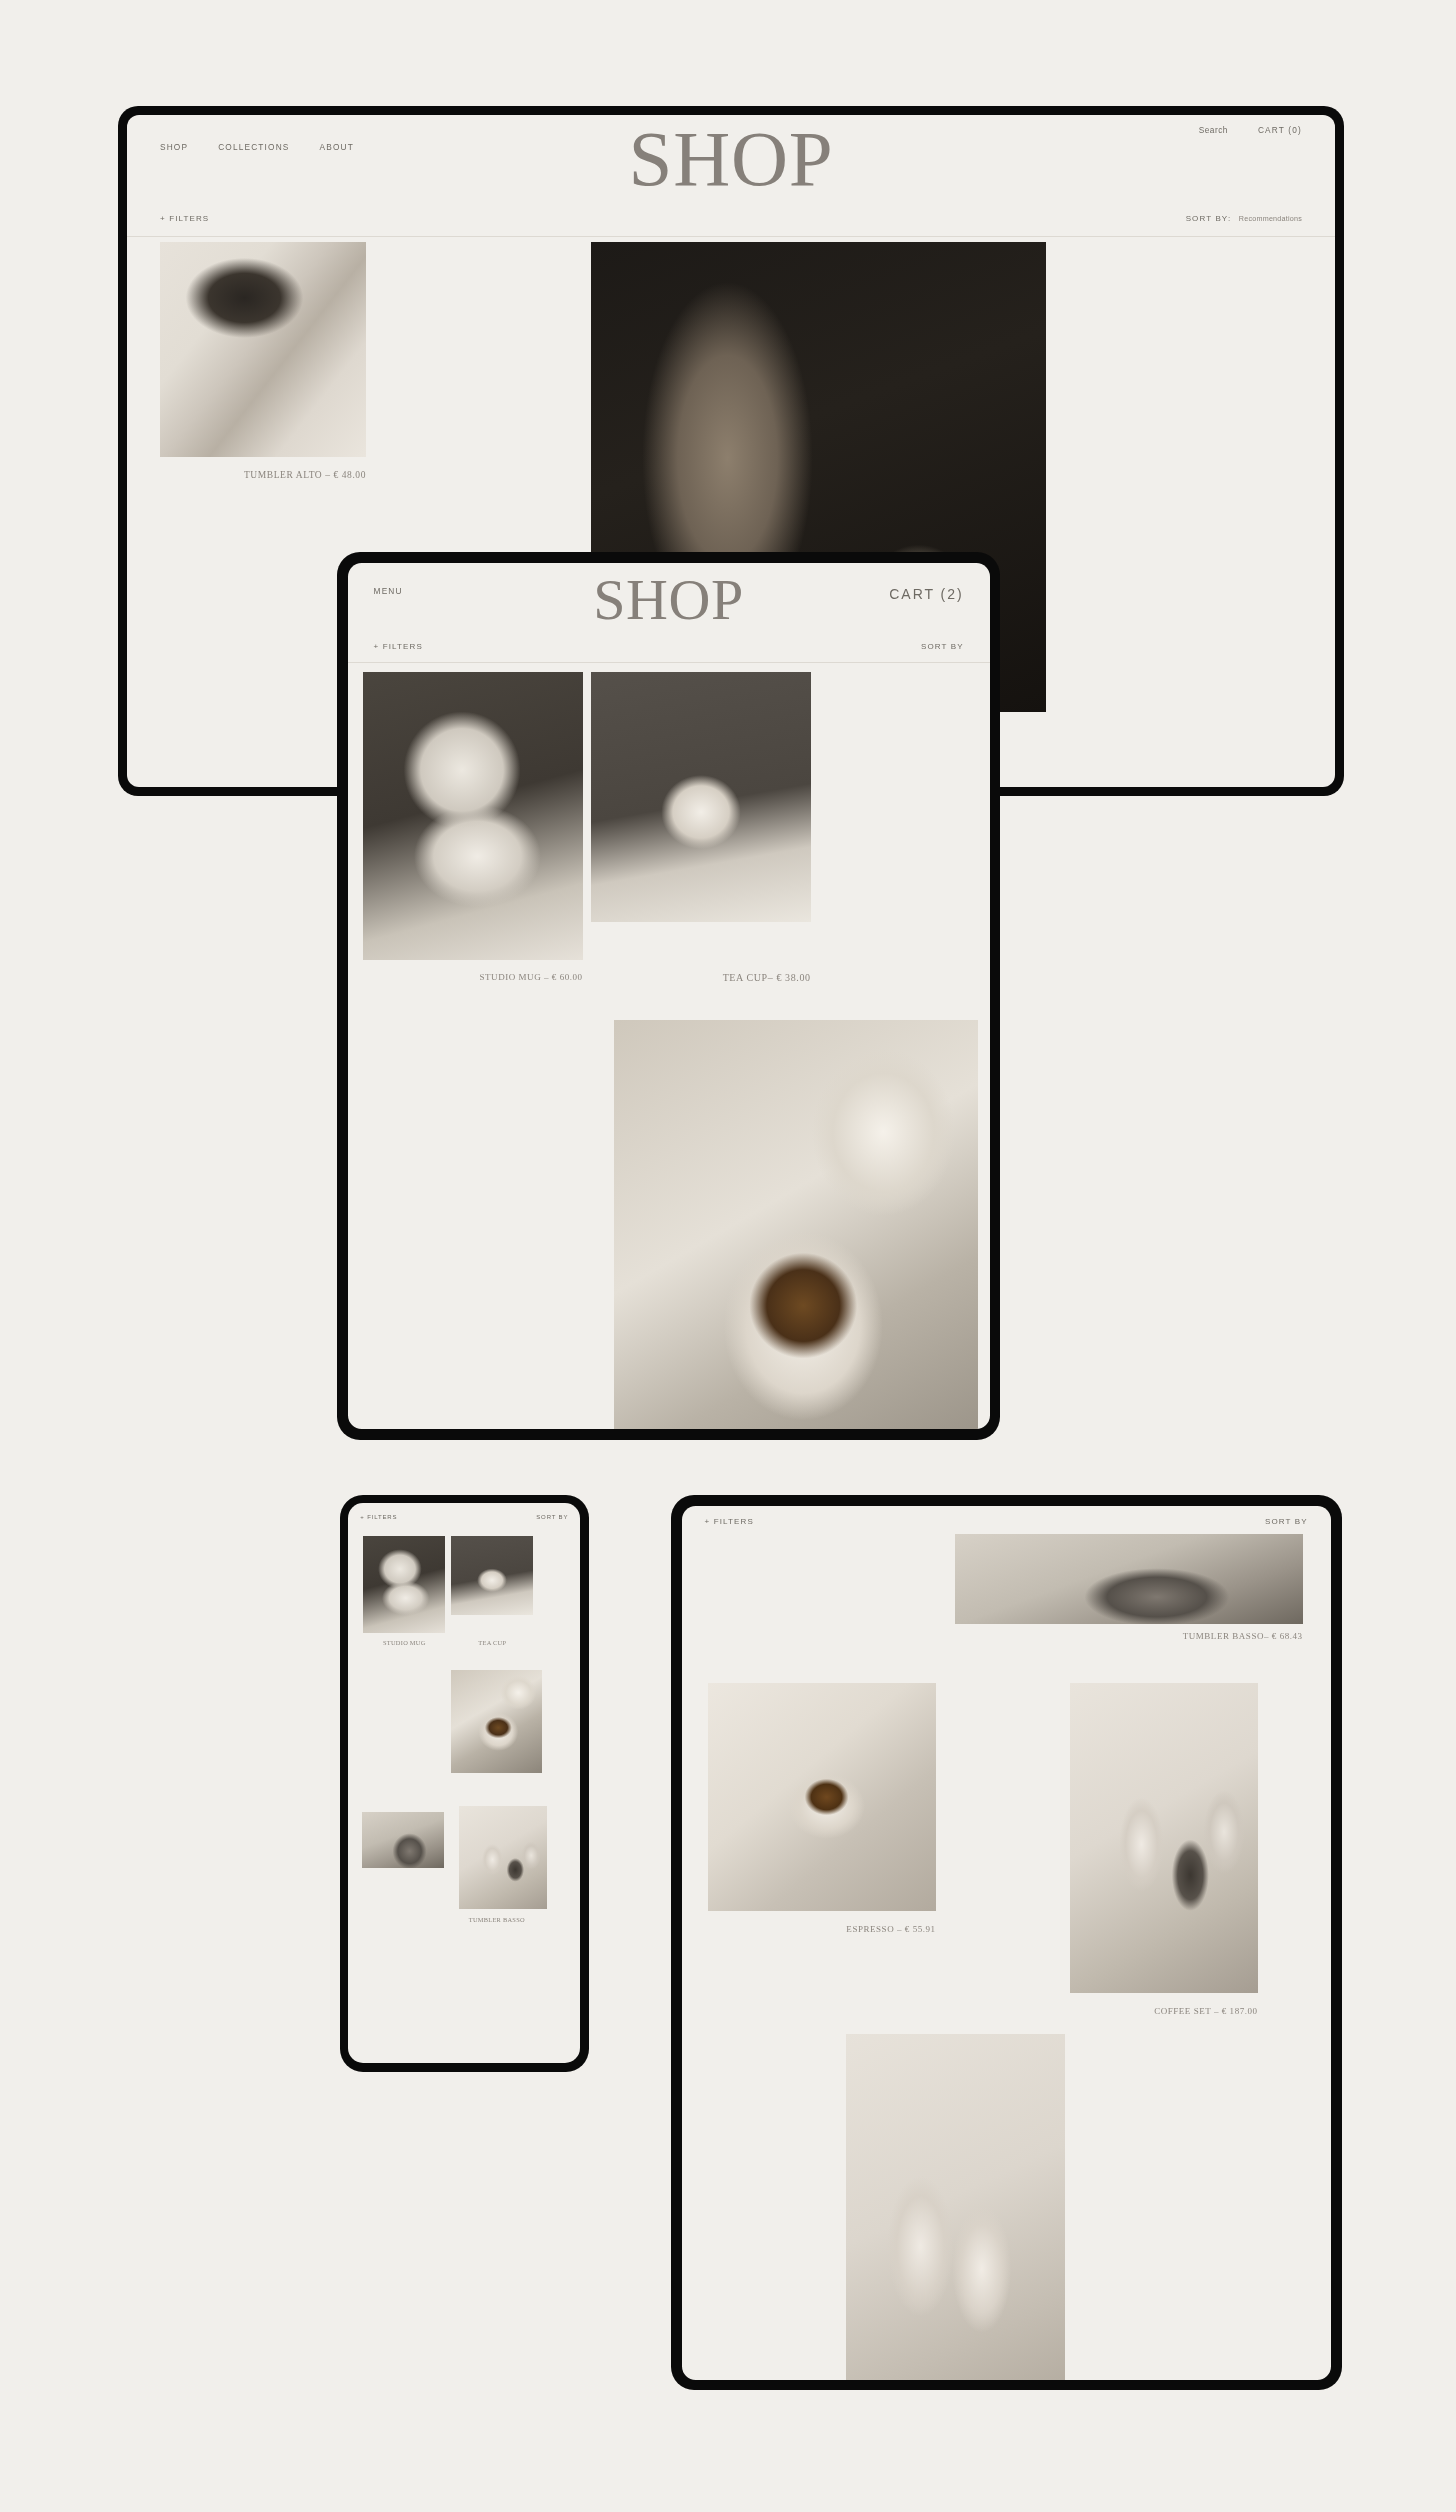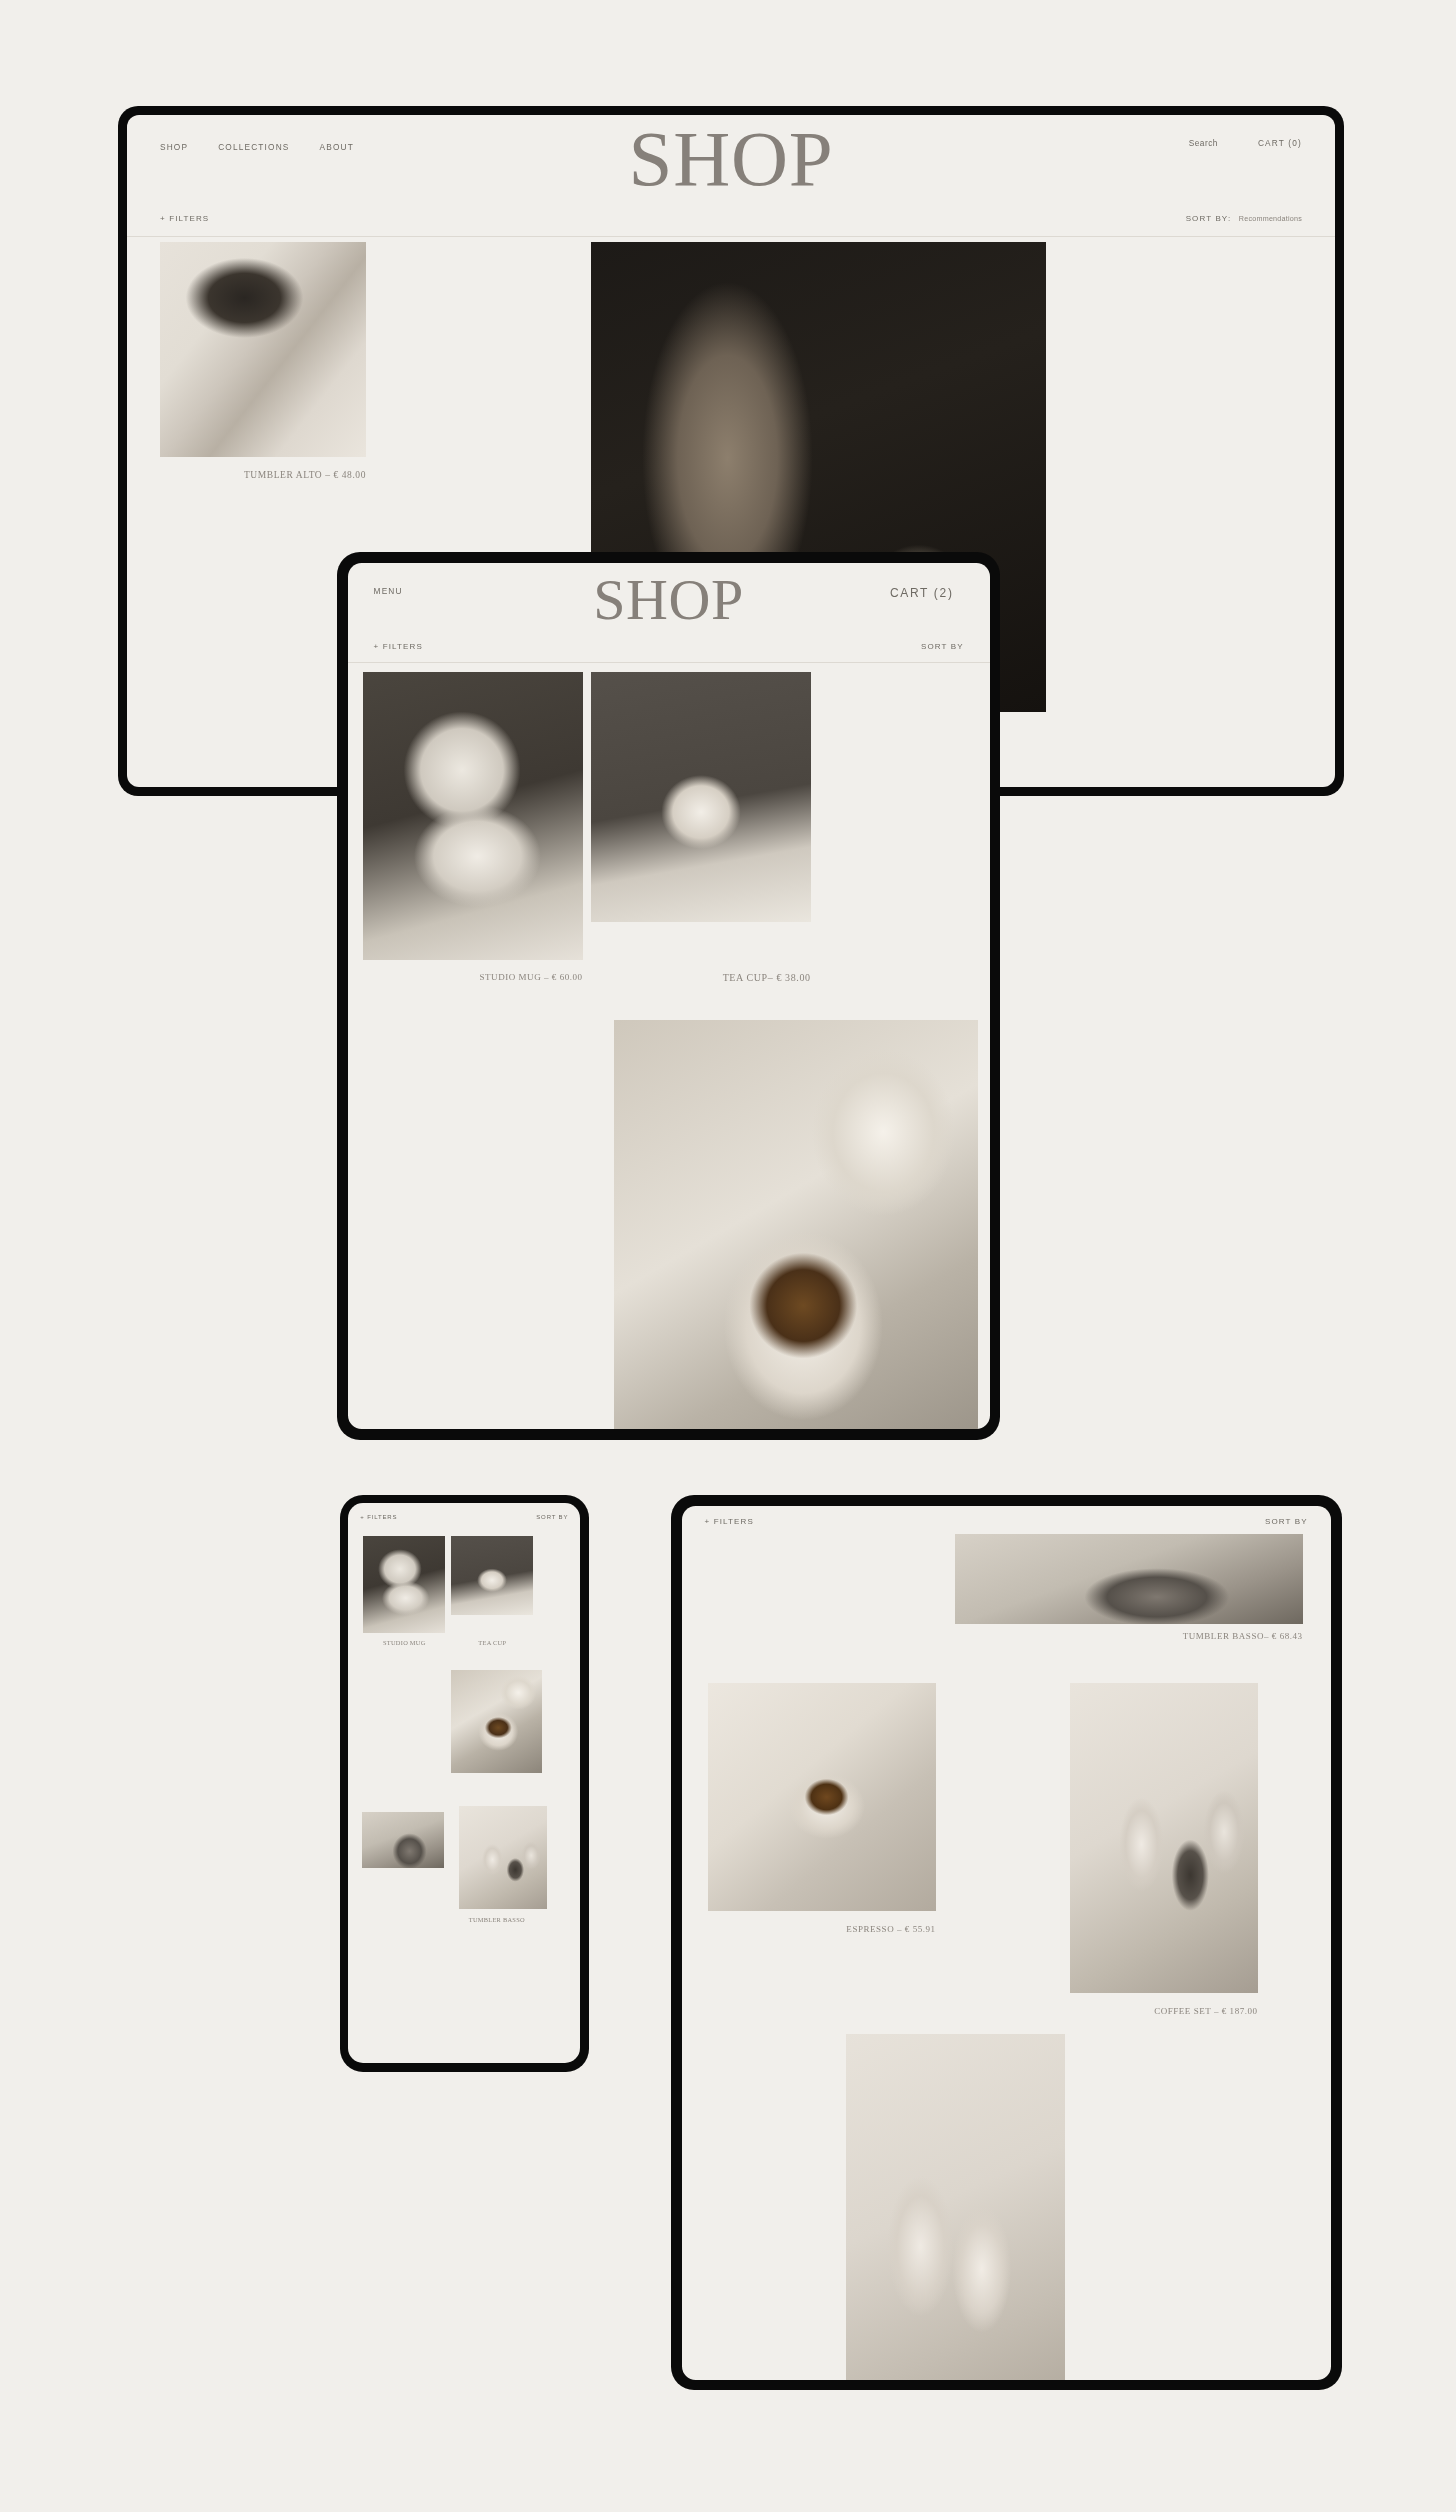"Search" .d-util { gap: 40px -> 30px; top: 23px -> 10px }
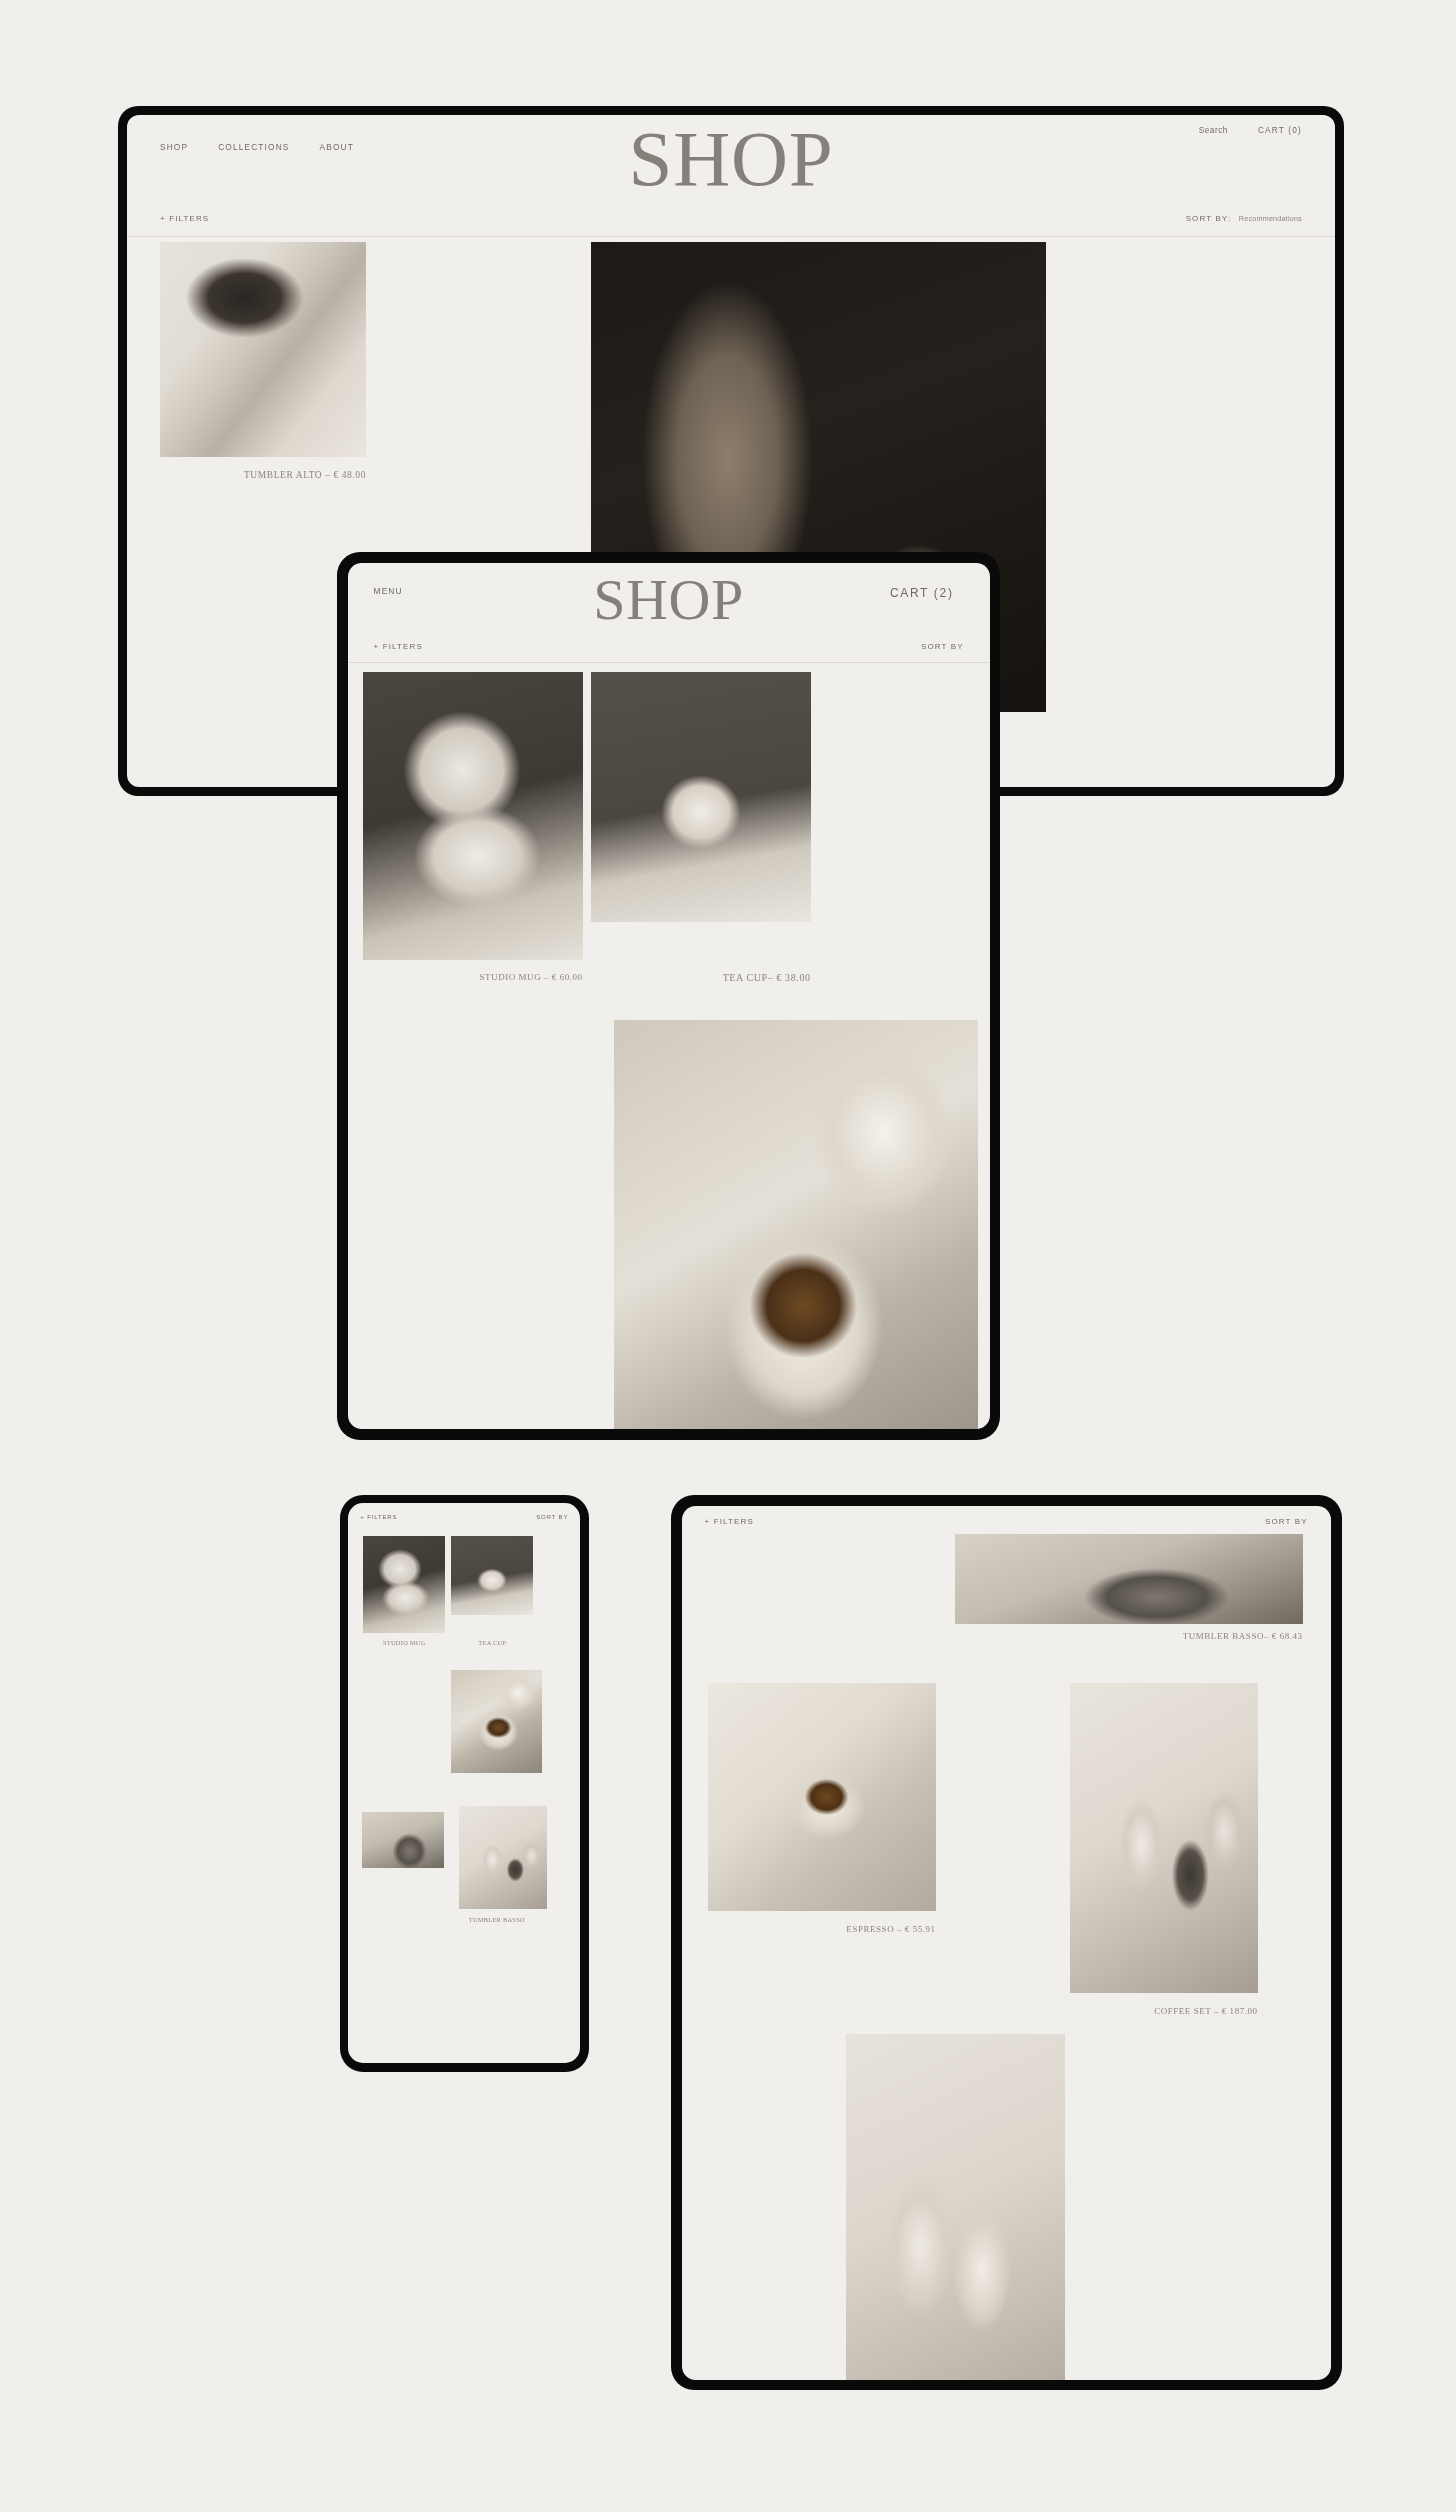"CART (2)" .t-cart { font-size: 12px -> 14px; right: 36px -> 26px }
